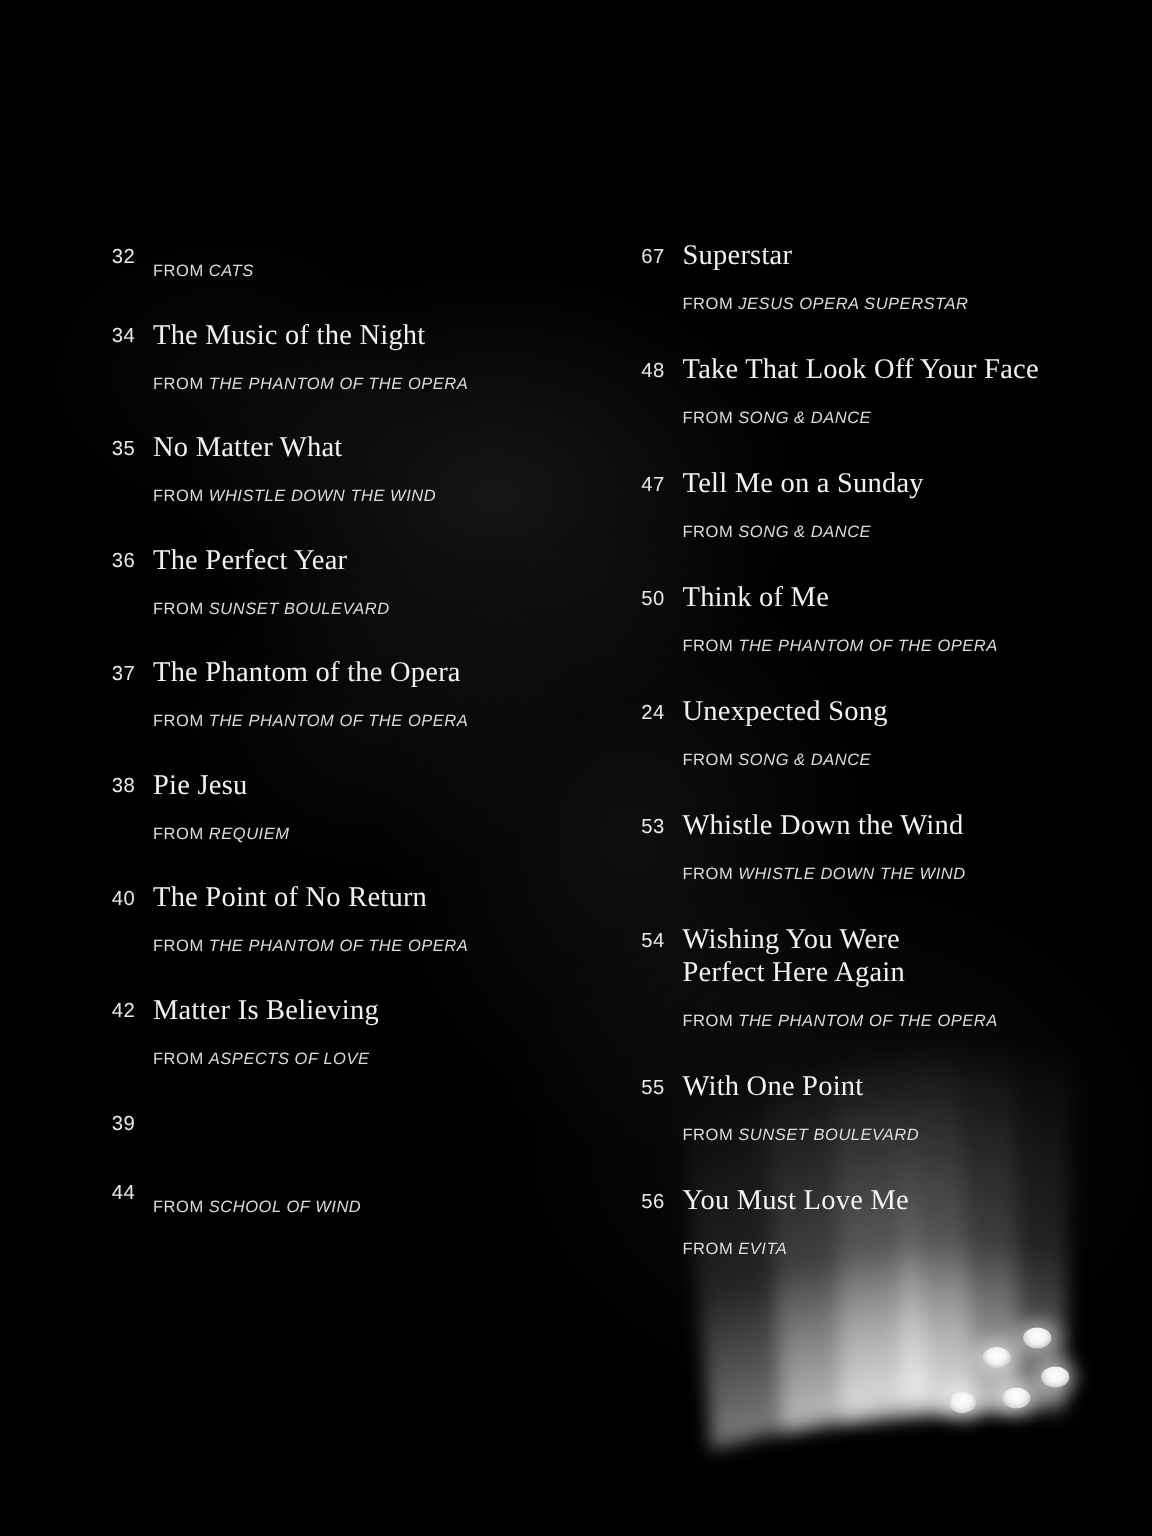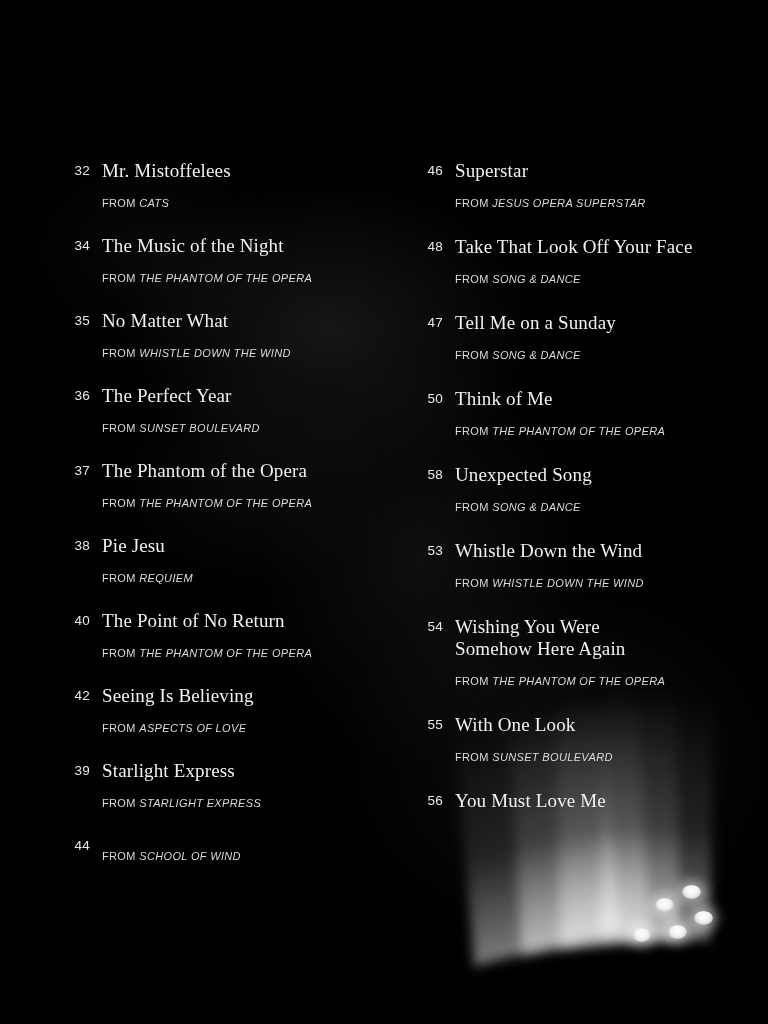"Mr. Mistoffelees" div.title { html: <div>Mr. Mistoffelees</div> -> none }
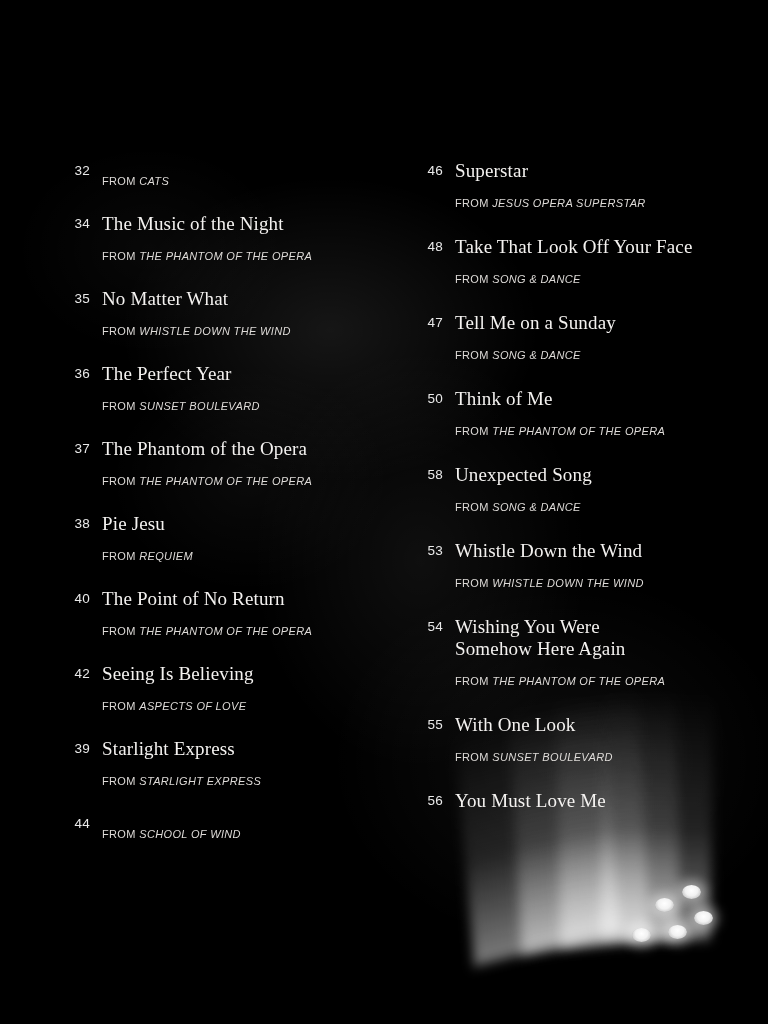"46" div.num { text: 46 -> 67 }
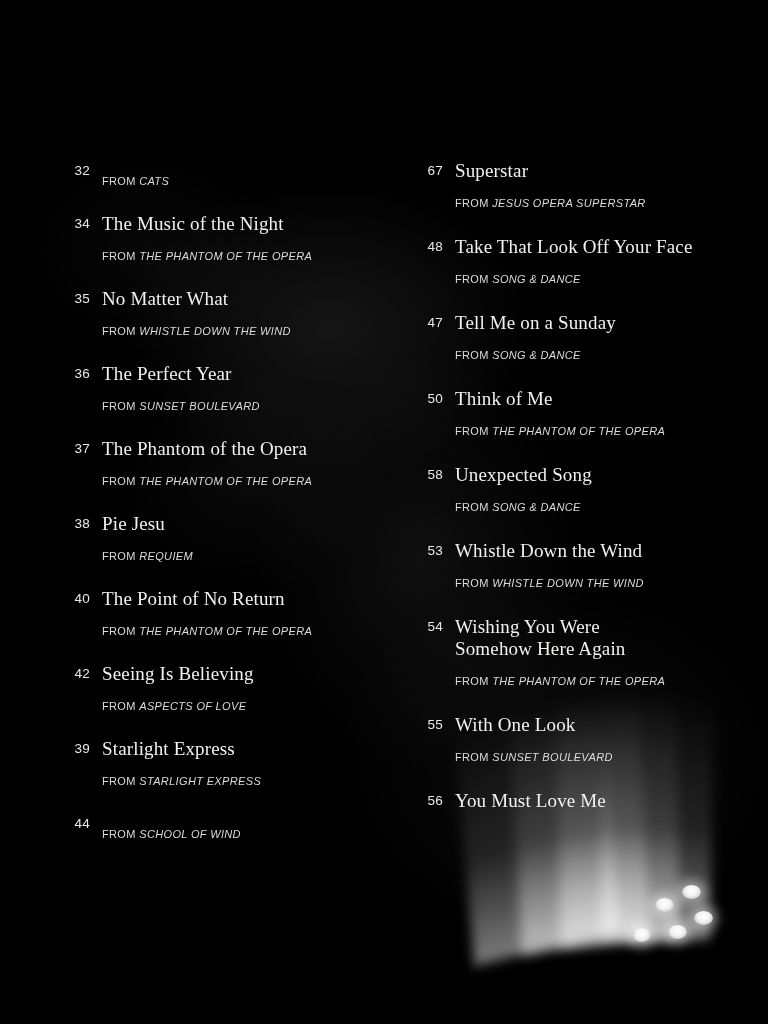"58" div.num { text: 58 -> 24 }
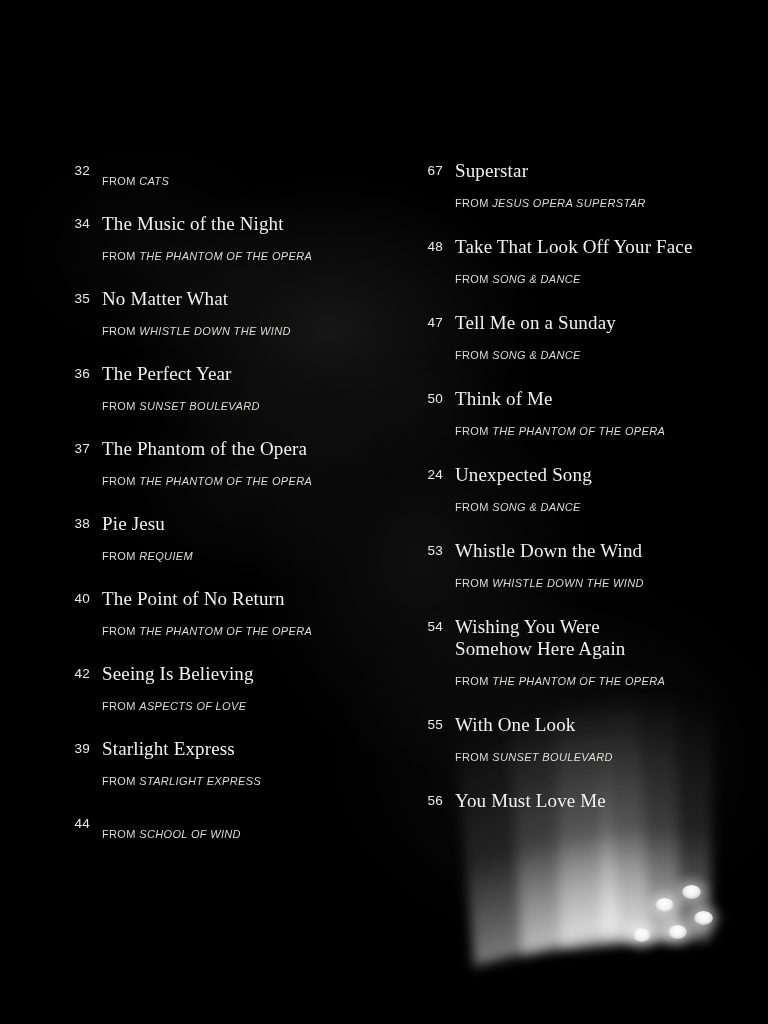"Wishing You Were" div.title { text: Somehow -> Perfect }
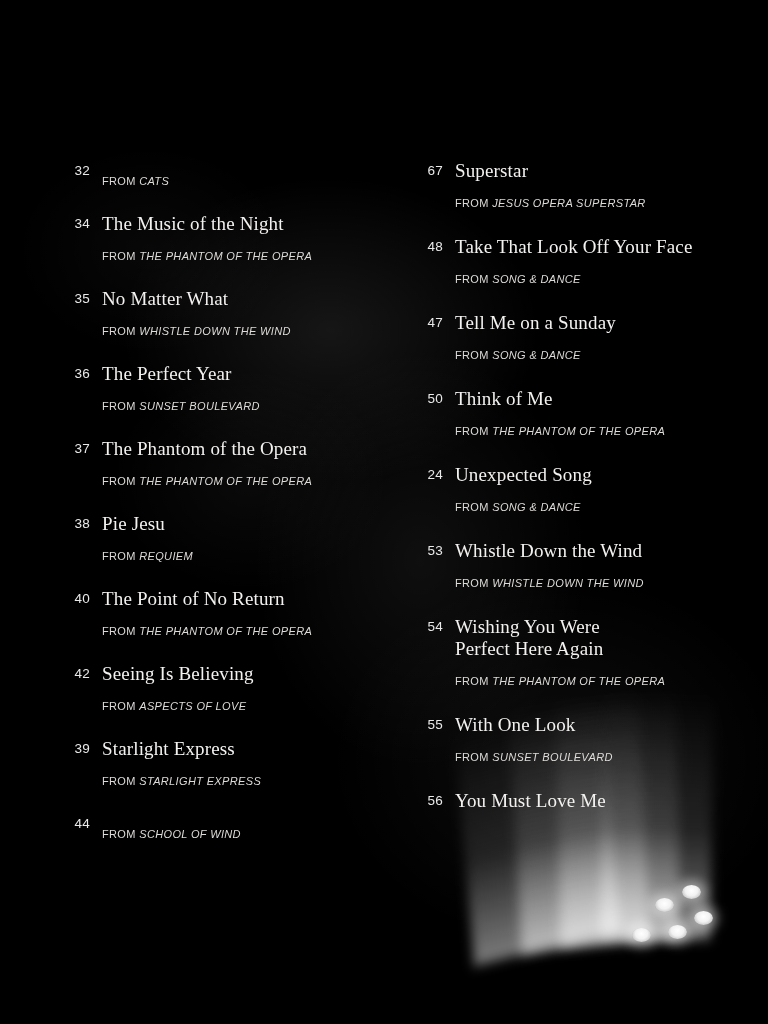"Seeing Is Believing" div.title { text: Seeing -> Matter }
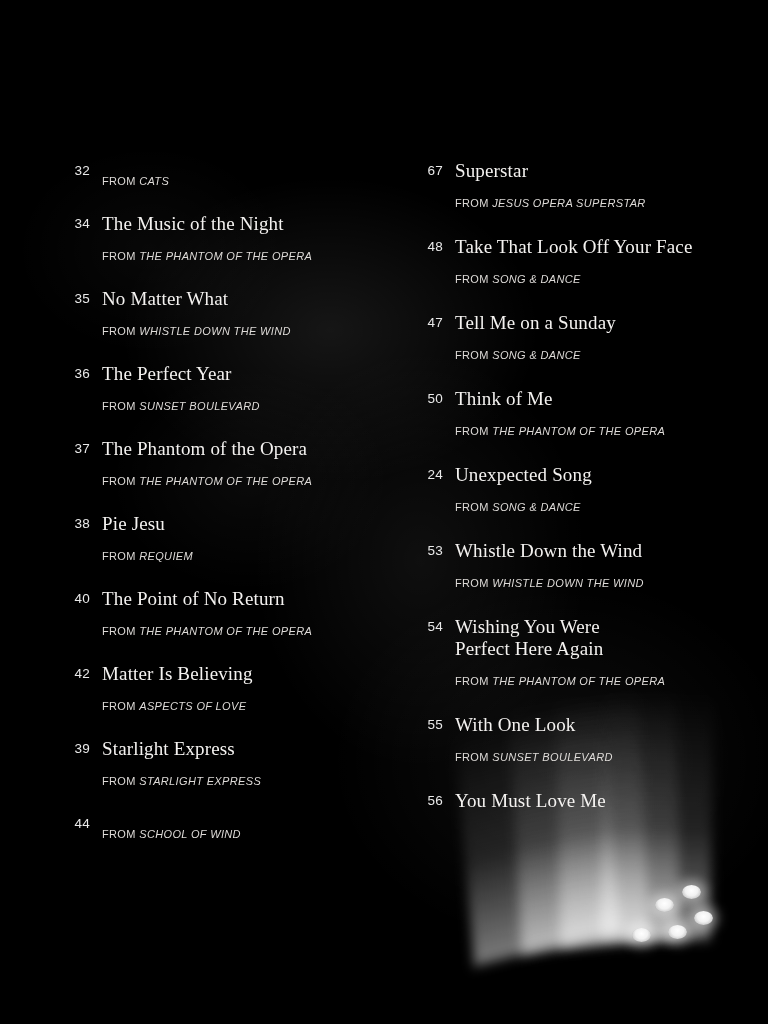"With One Look" div.title { text: Look -> Point }
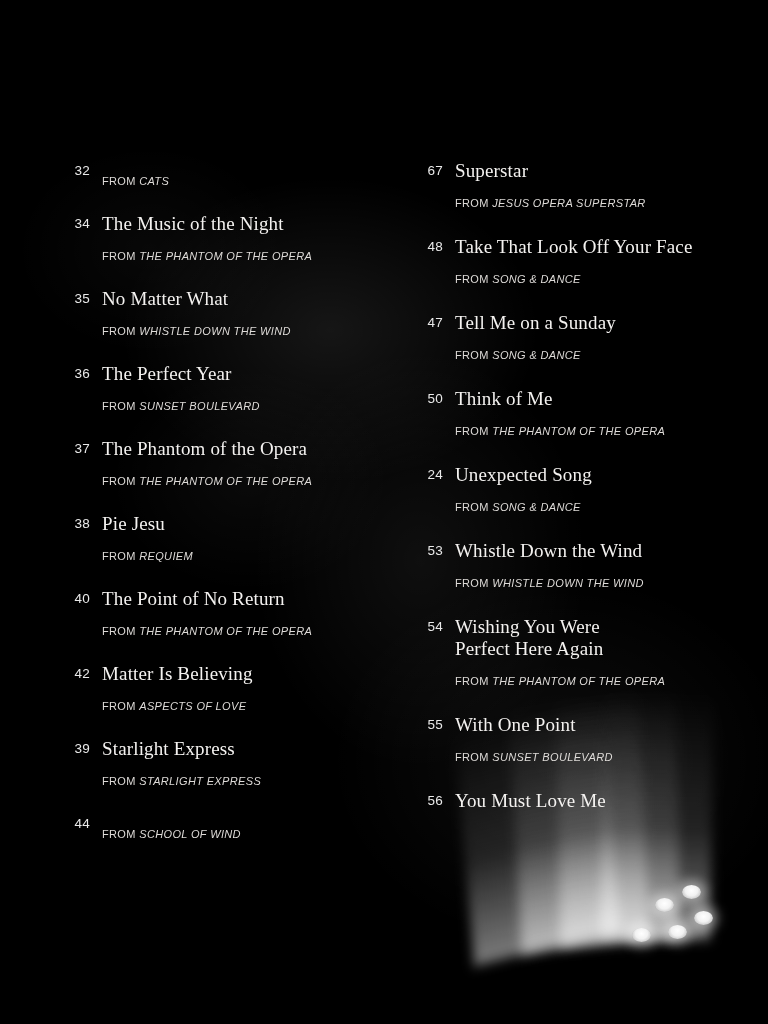"Starlight Express" div.body { html: <div> <div>Starlight Express</div> <div><span>FROM</span> <span>STARLIGHT EXPRESS</span></div> </div> -> none }
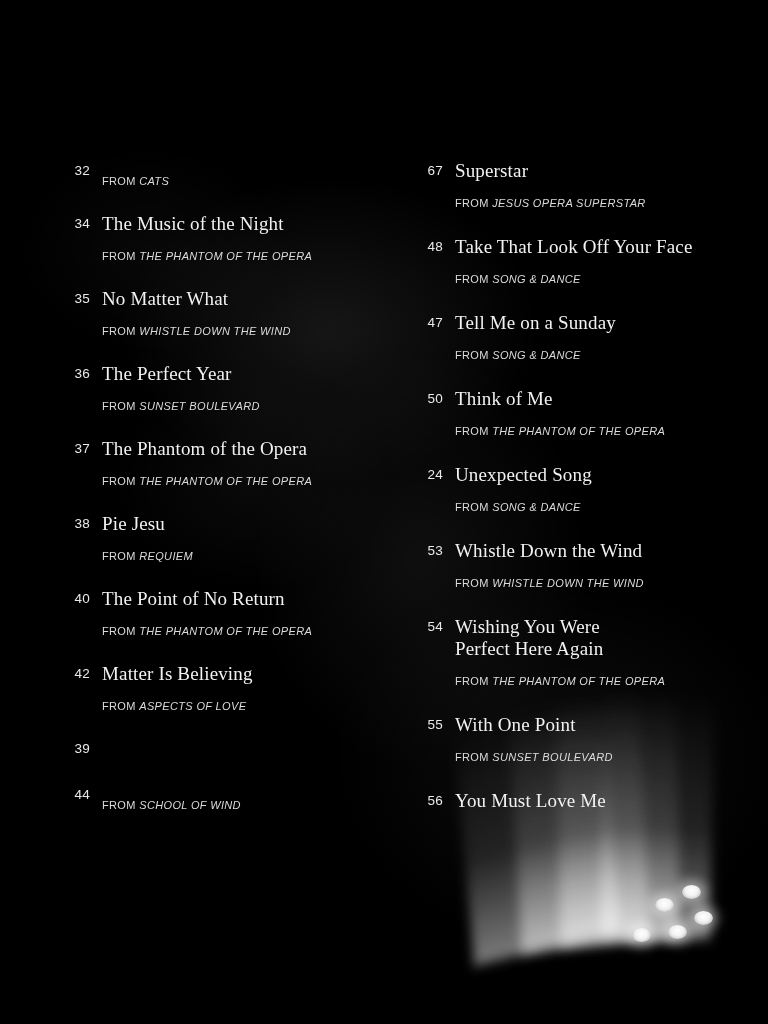"FROM EVITA" div.source { html: none -> <div><span>FROM</span> <span>EVITA</span></div> }
